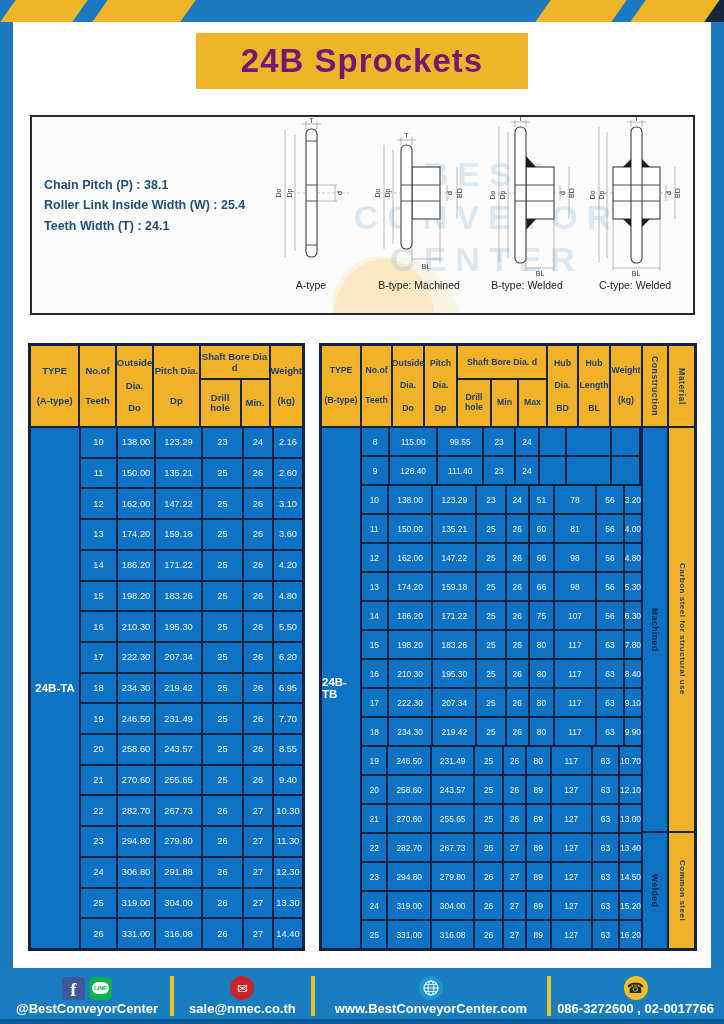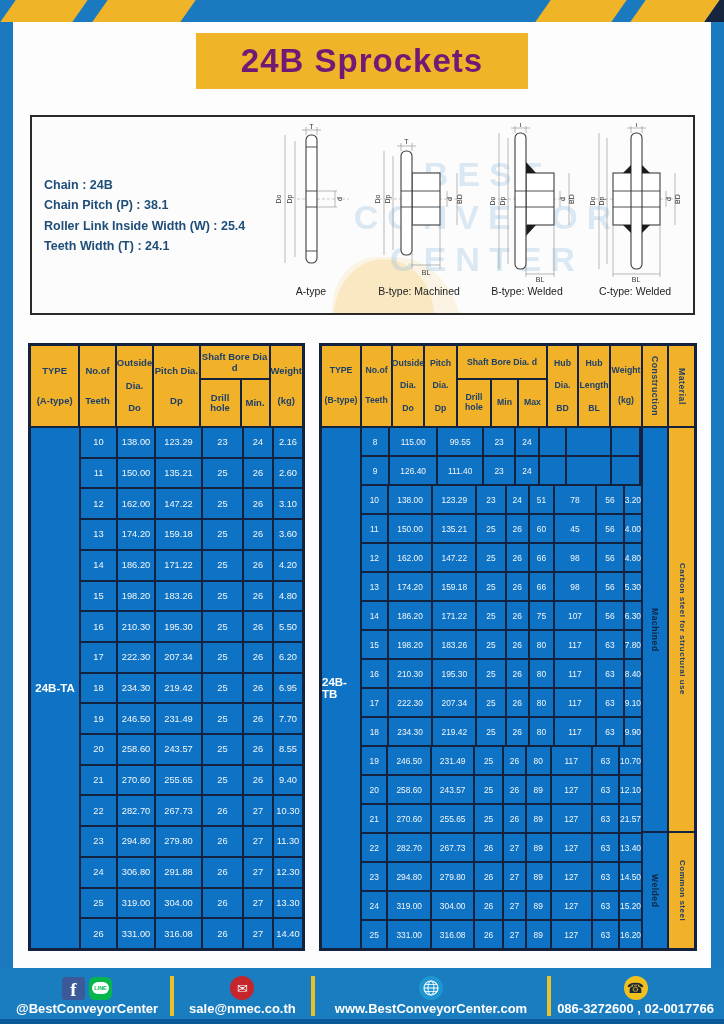"Chain : 24B" div { html: <div>Chain : 24B</div> -> none }
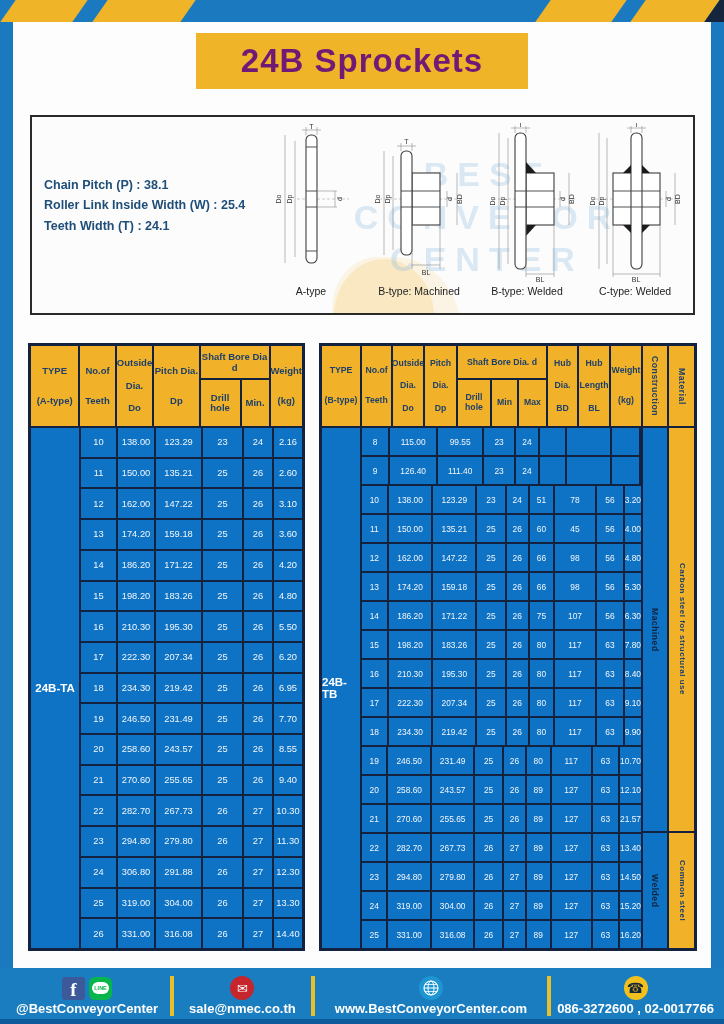"A-type" .diagrams { padding: 6px 4px 2px 0 -> 0 4px 2px 0 }
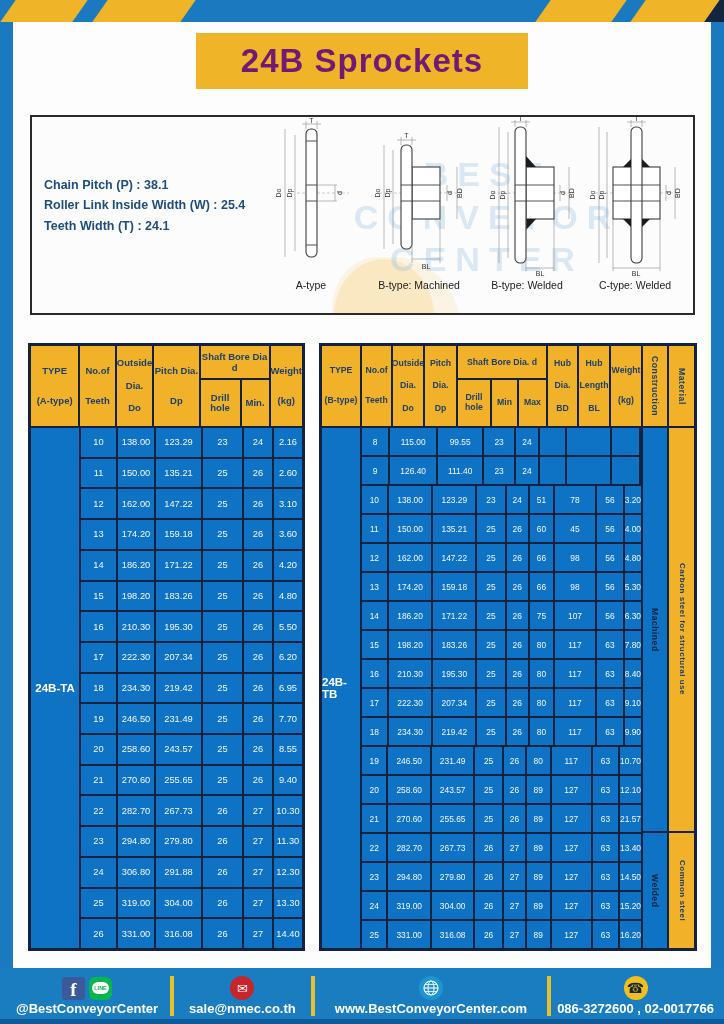"45" div.tcell { text: 45 -> 81 }
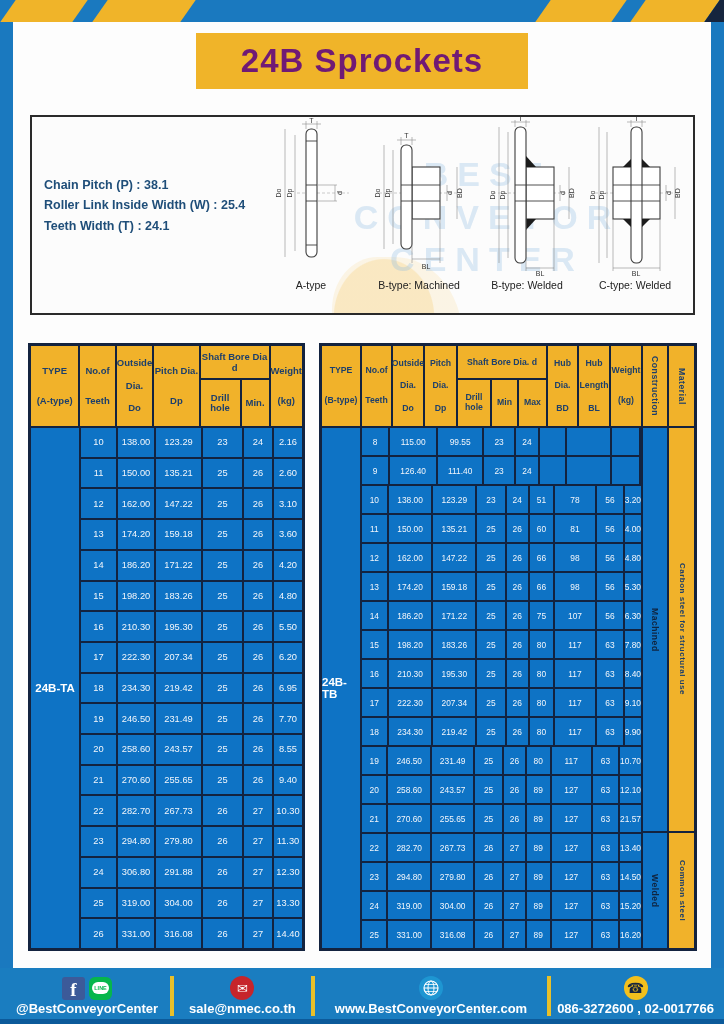"21.57" div.tcell { text: 21.57 -> 13.00 }
